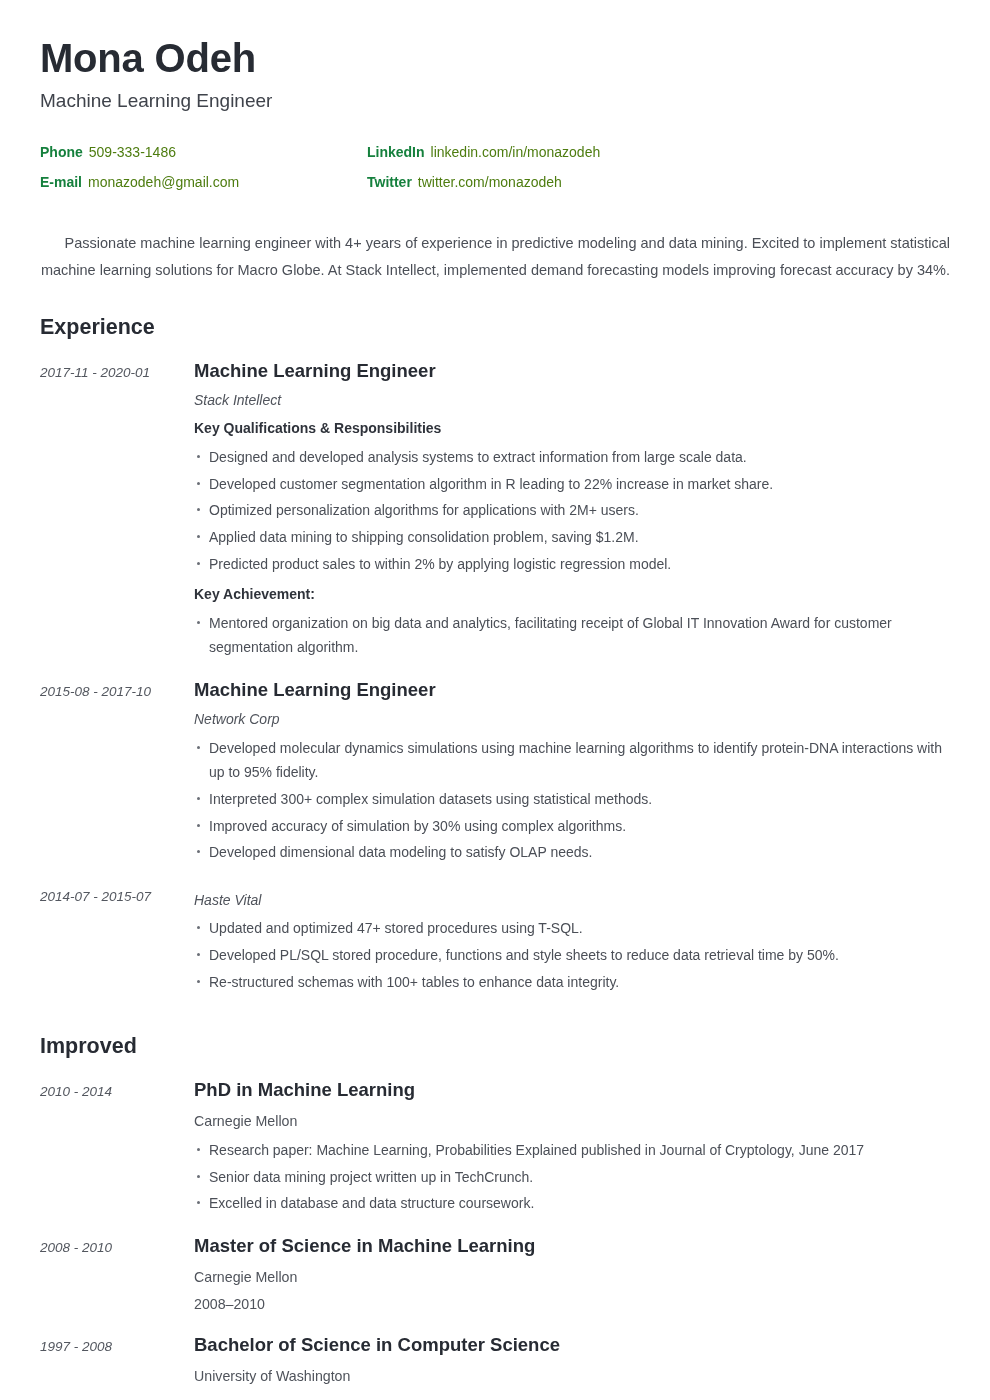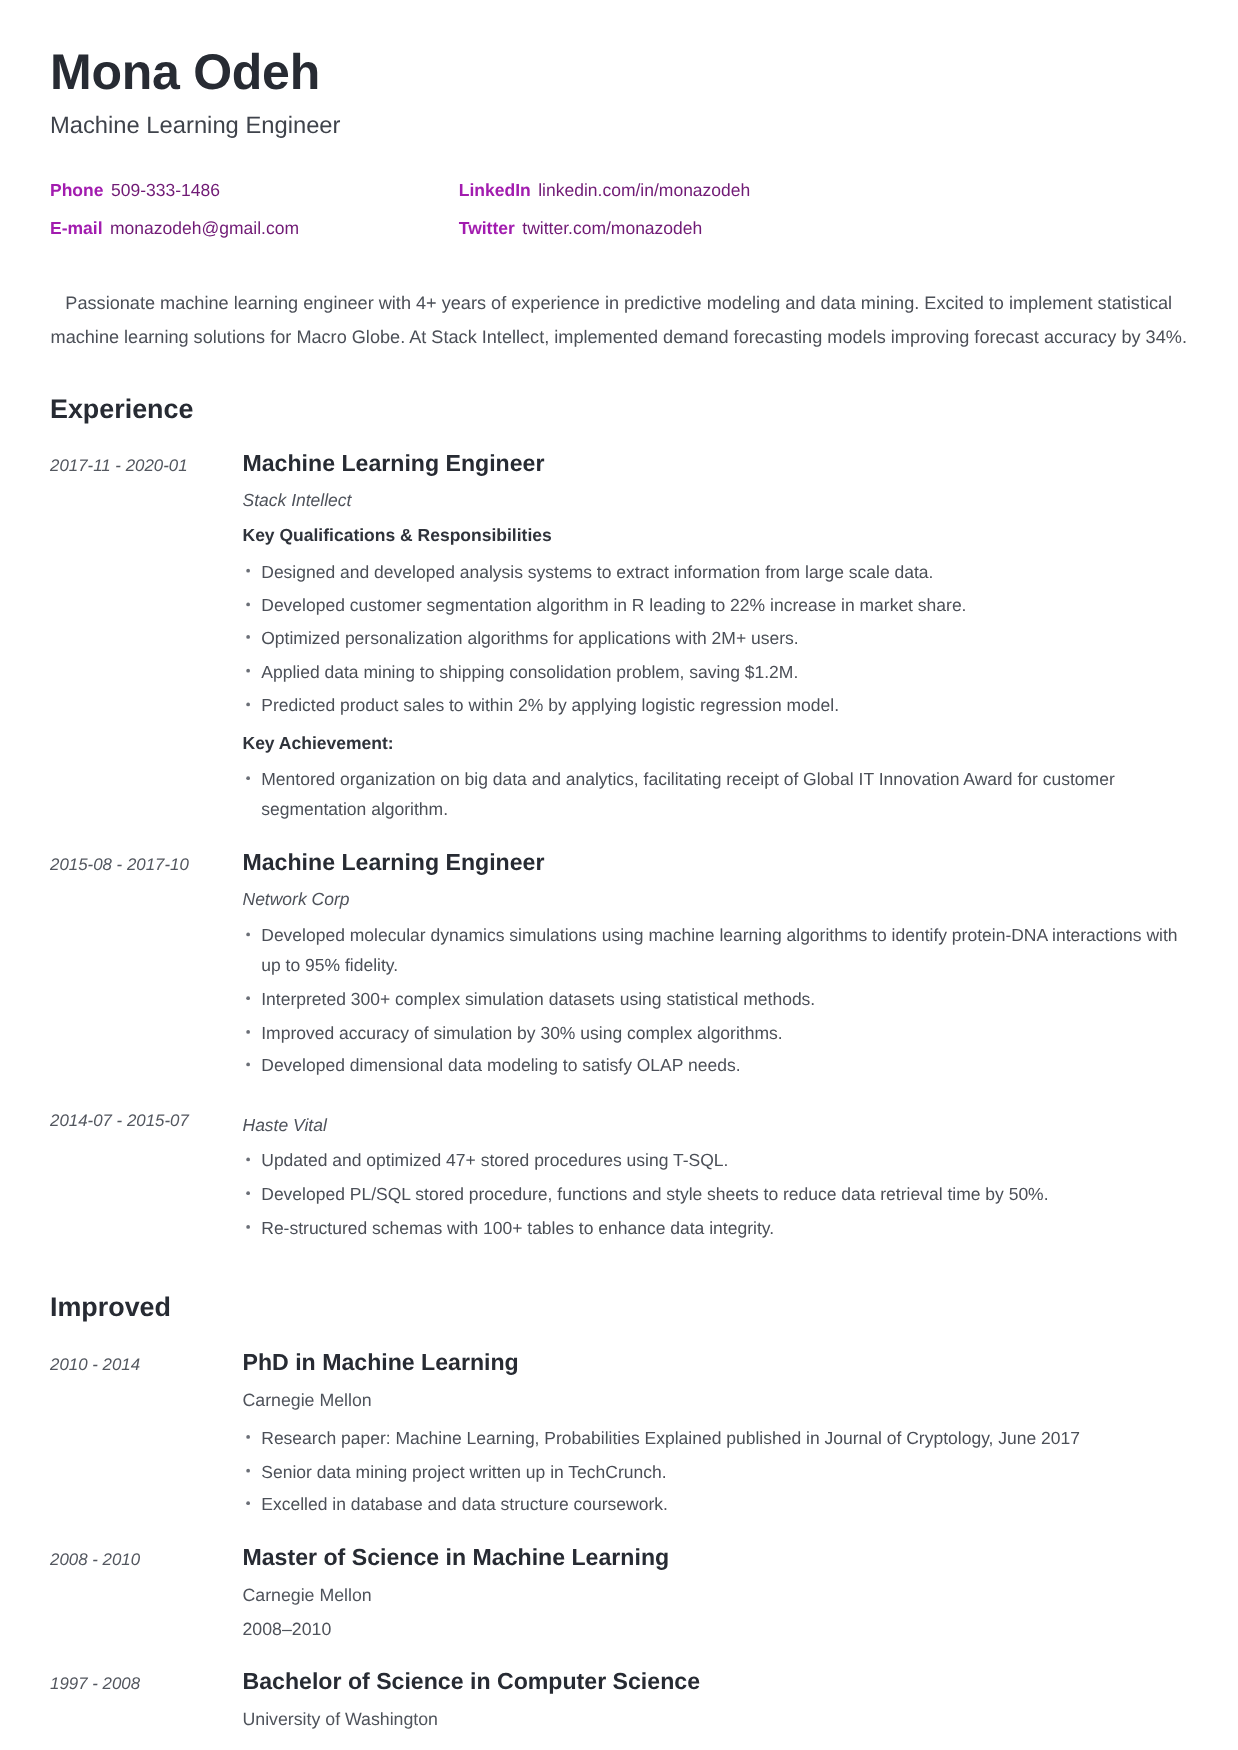"Phone" .contact-label { color: #a21caf -> #15803d }
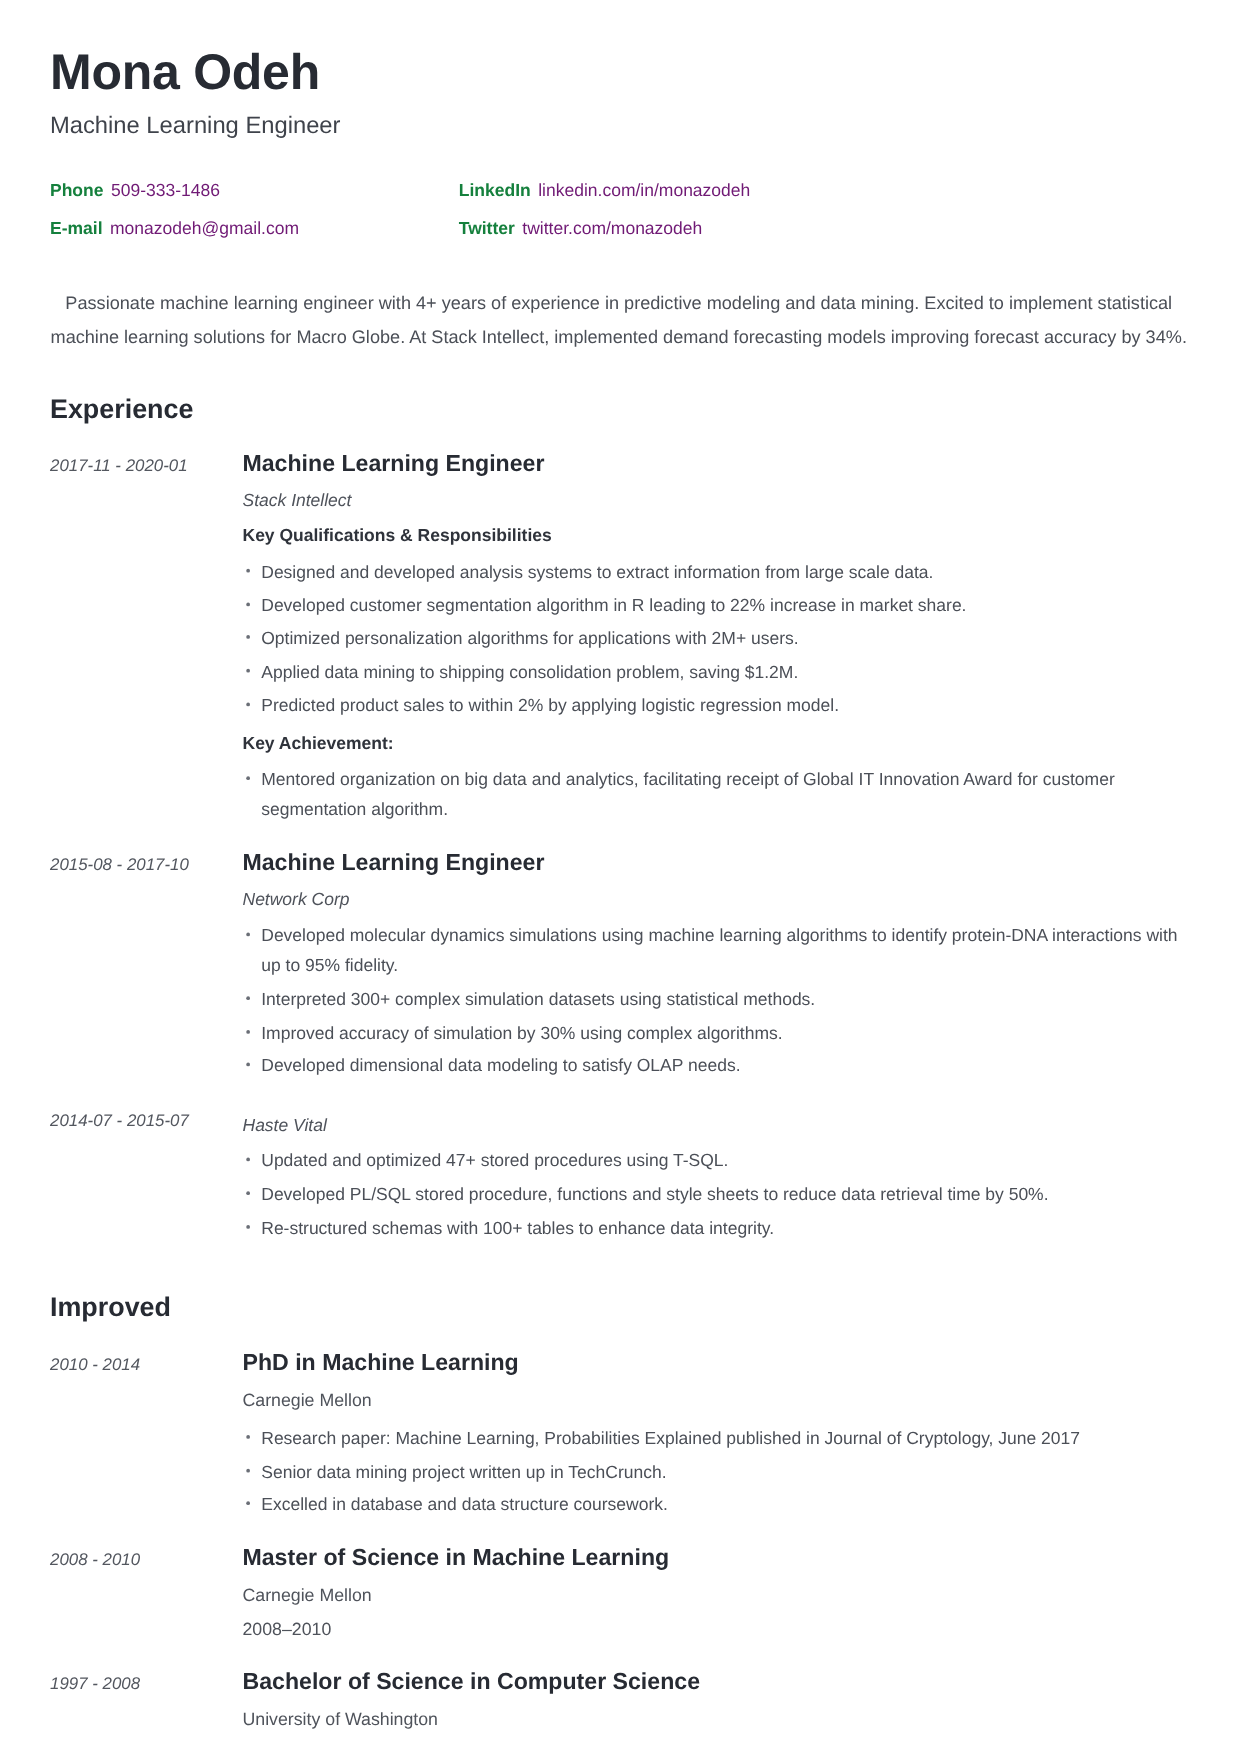"509-333-1486" .contact-value { color: #701a75 -> #4d7c0f }
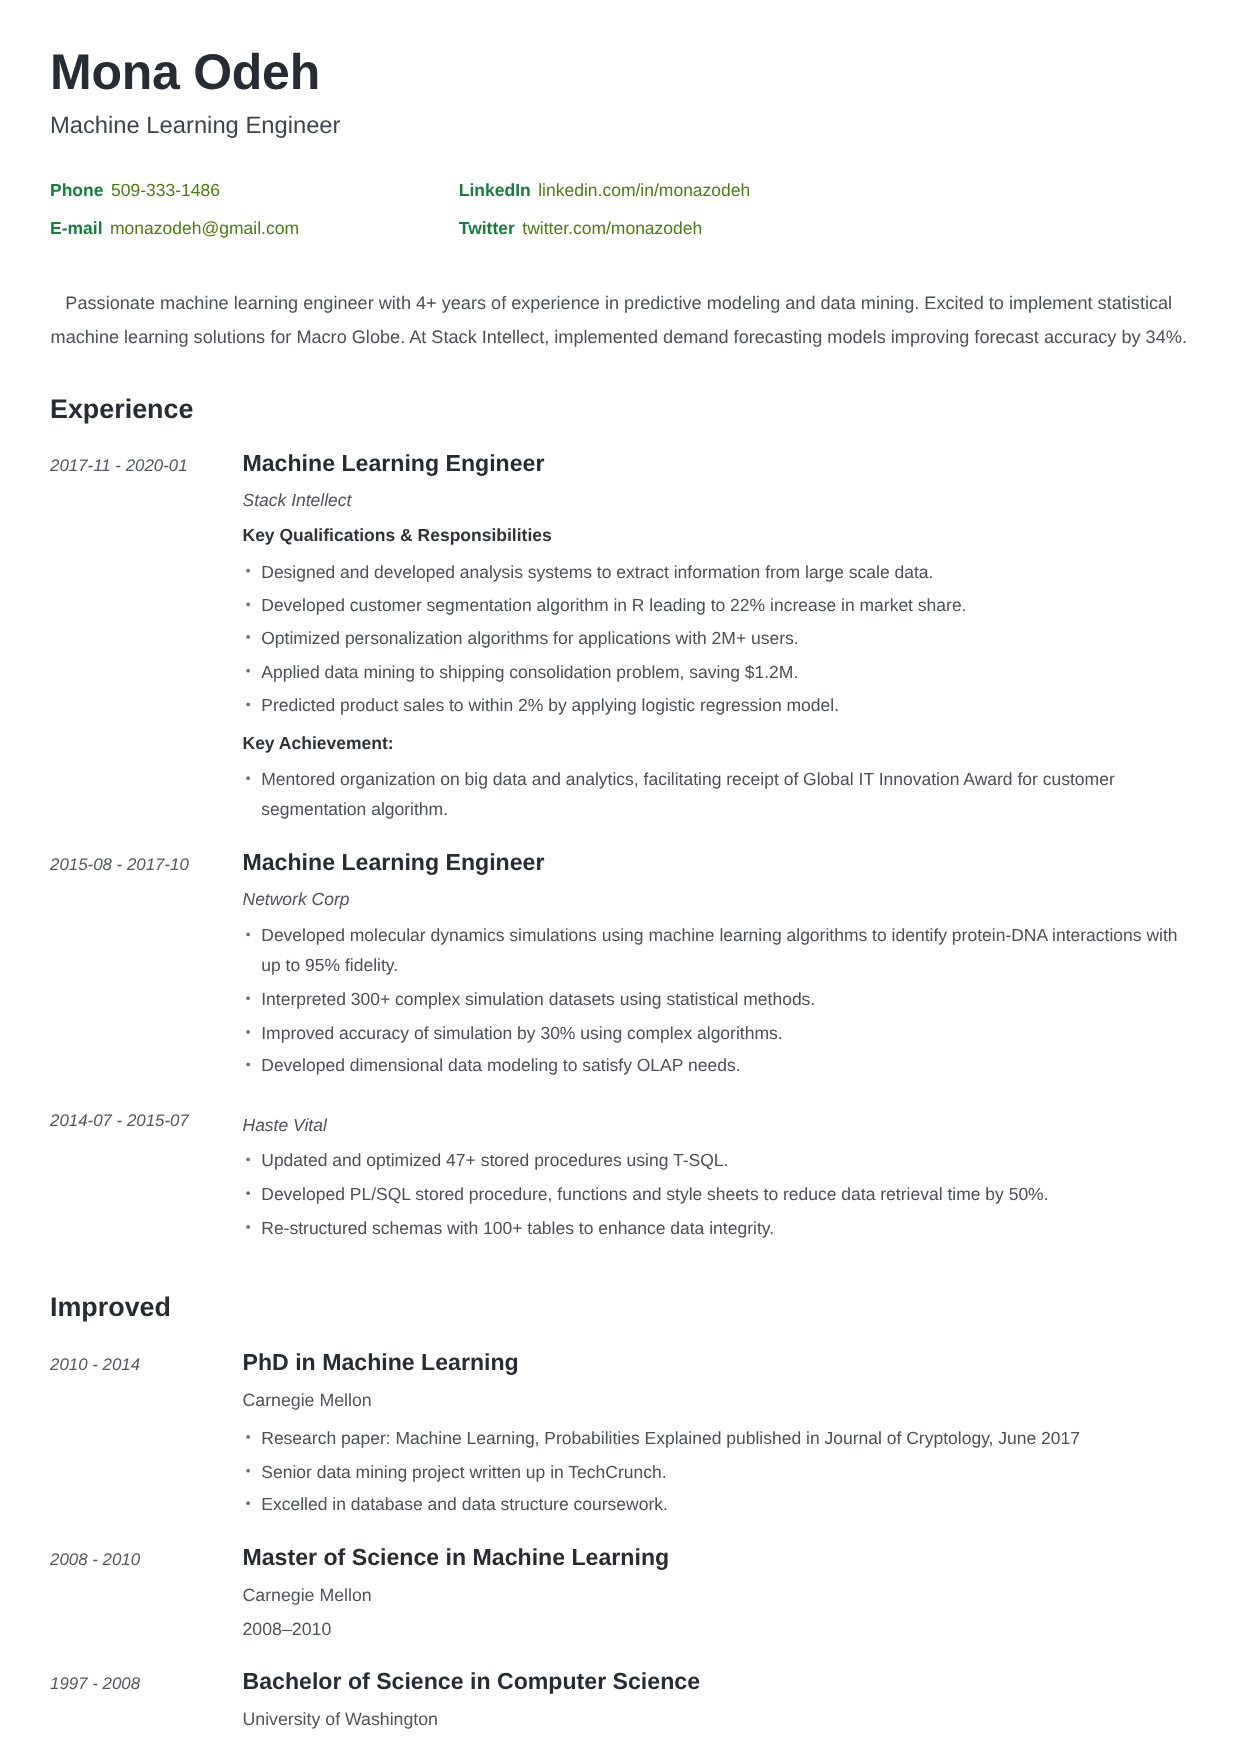"Passionate machine learning engineer" .summary { text-align: center -> right }
